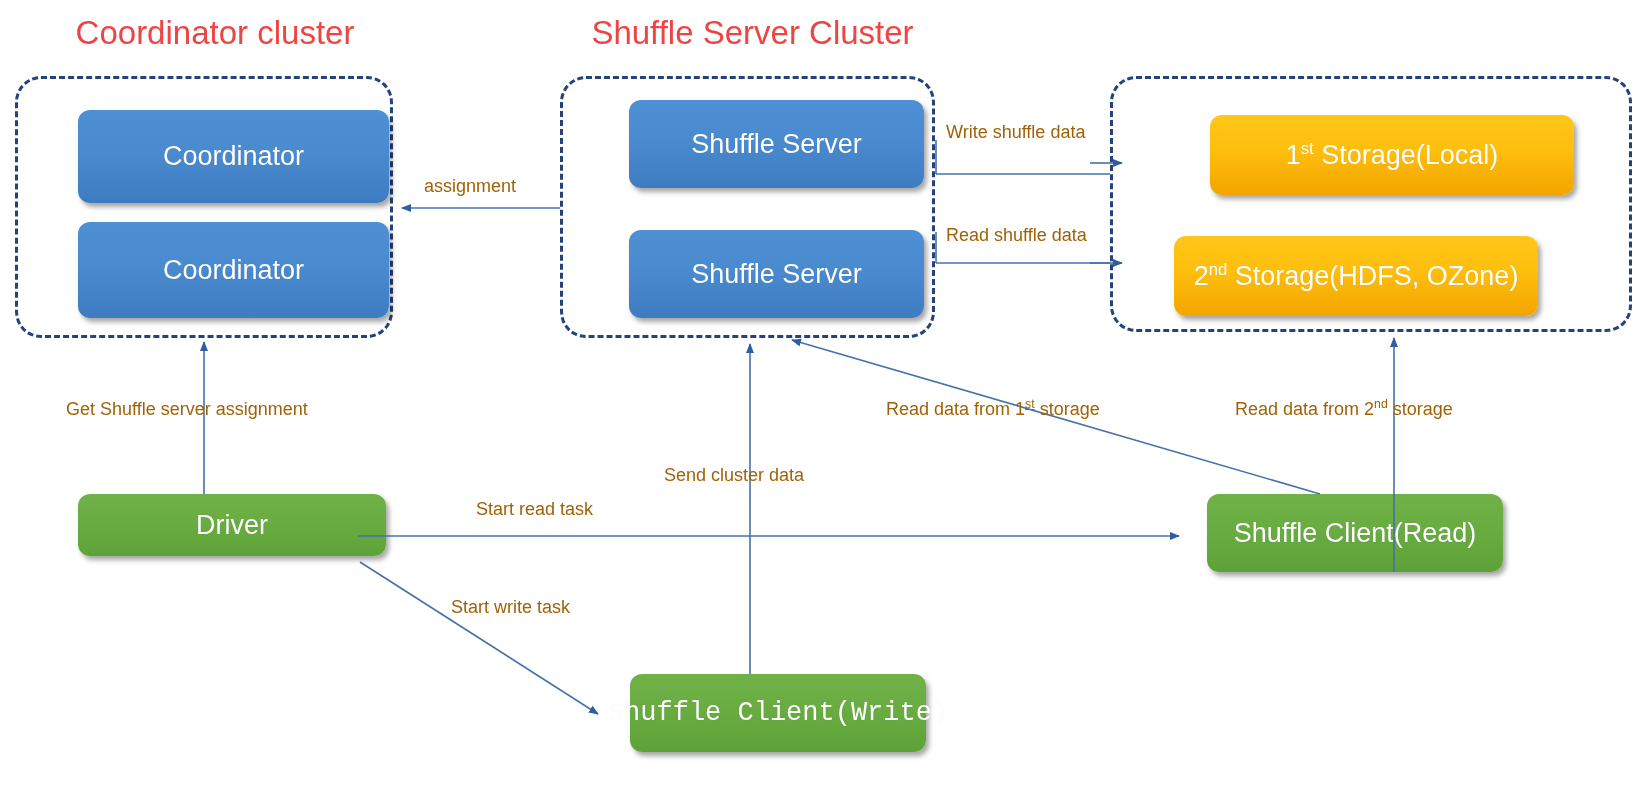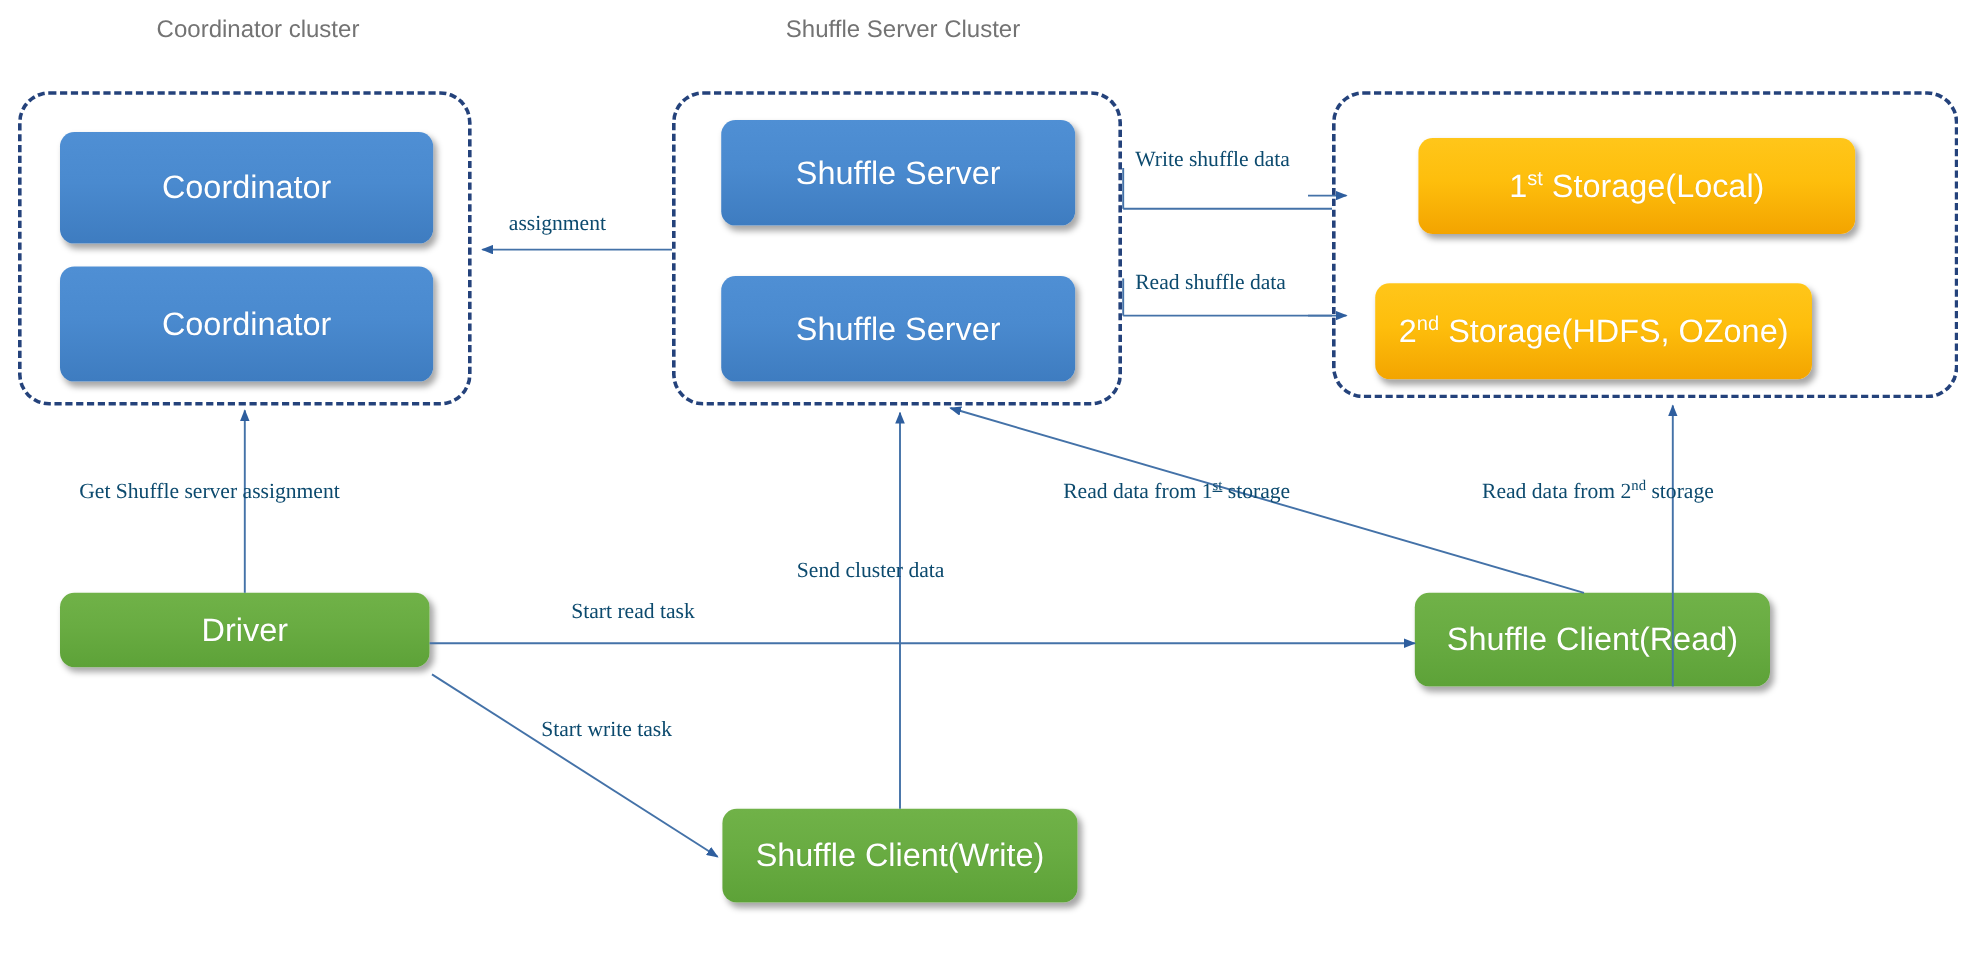"Coordinator cluster" .cluster-title { color: #737373 -> #ef4444; font-size: 20px -> 33px }
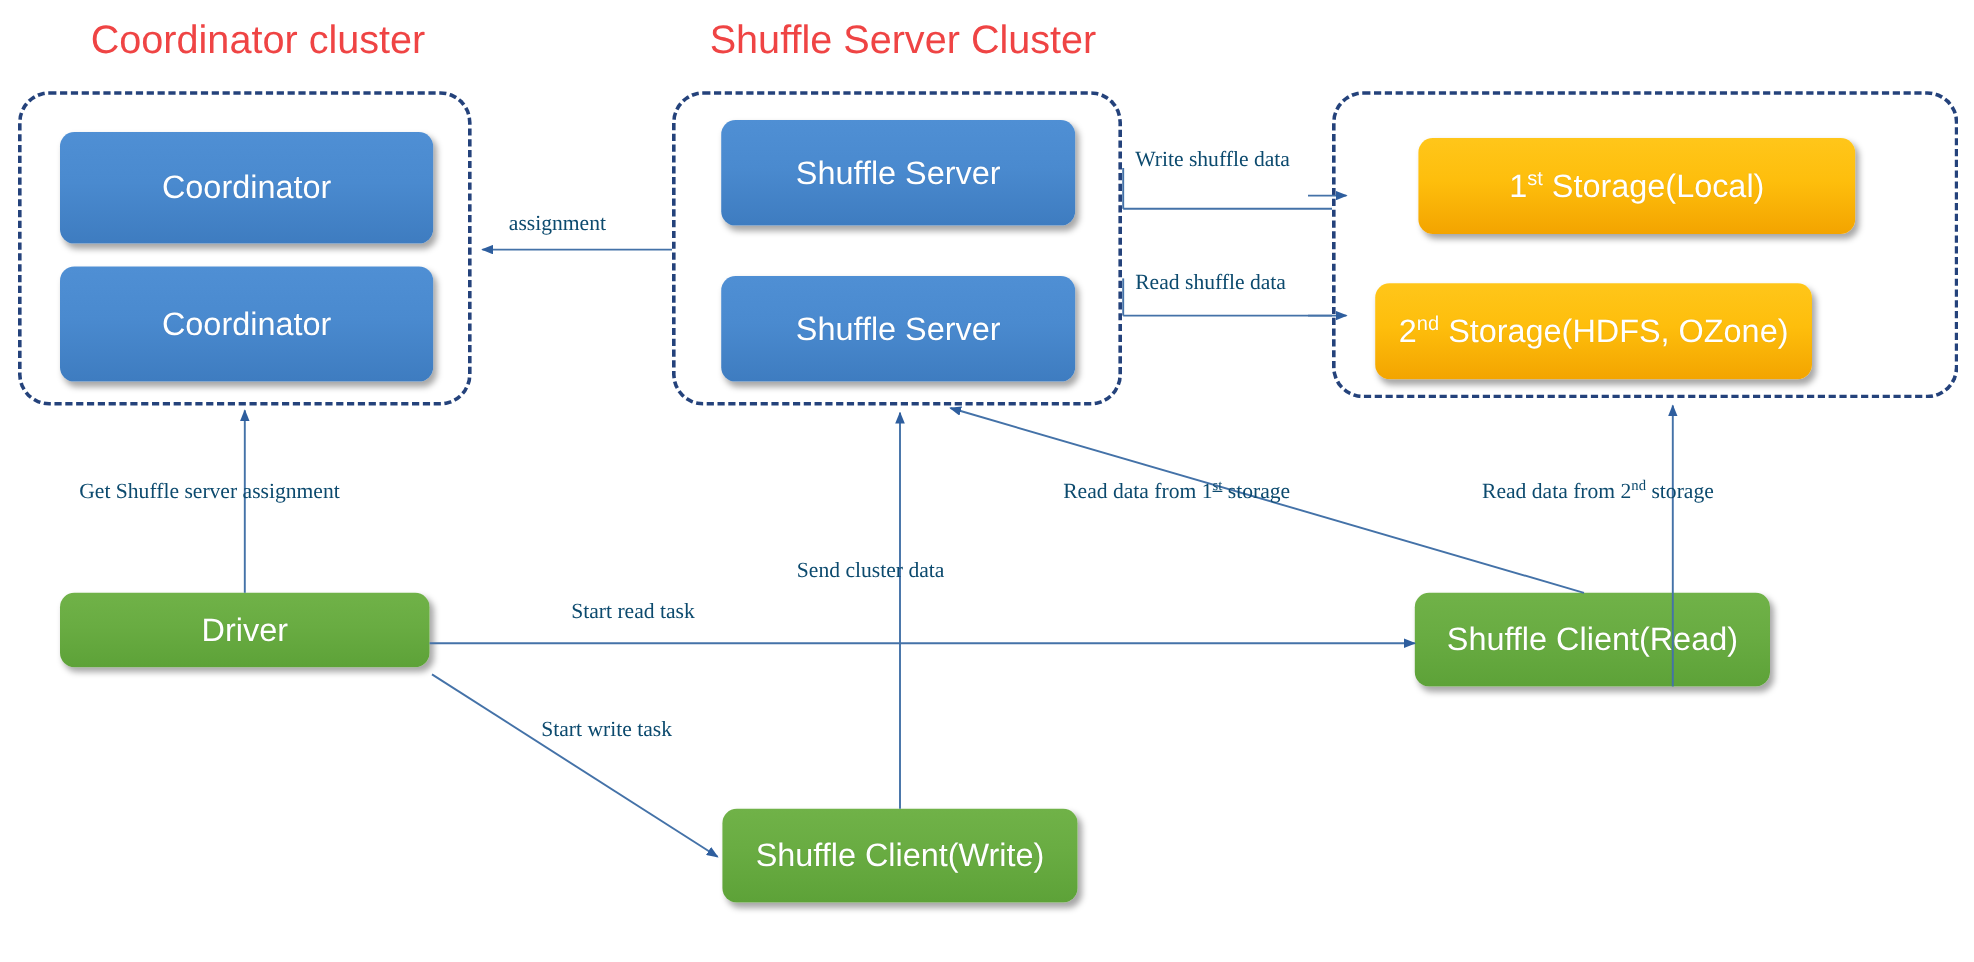"Write shuffle data" .edge-label { color: #0c4a6e -> #a16207; font-family: Liberation Serif, serif -> Liberation Sans, sans-serif }
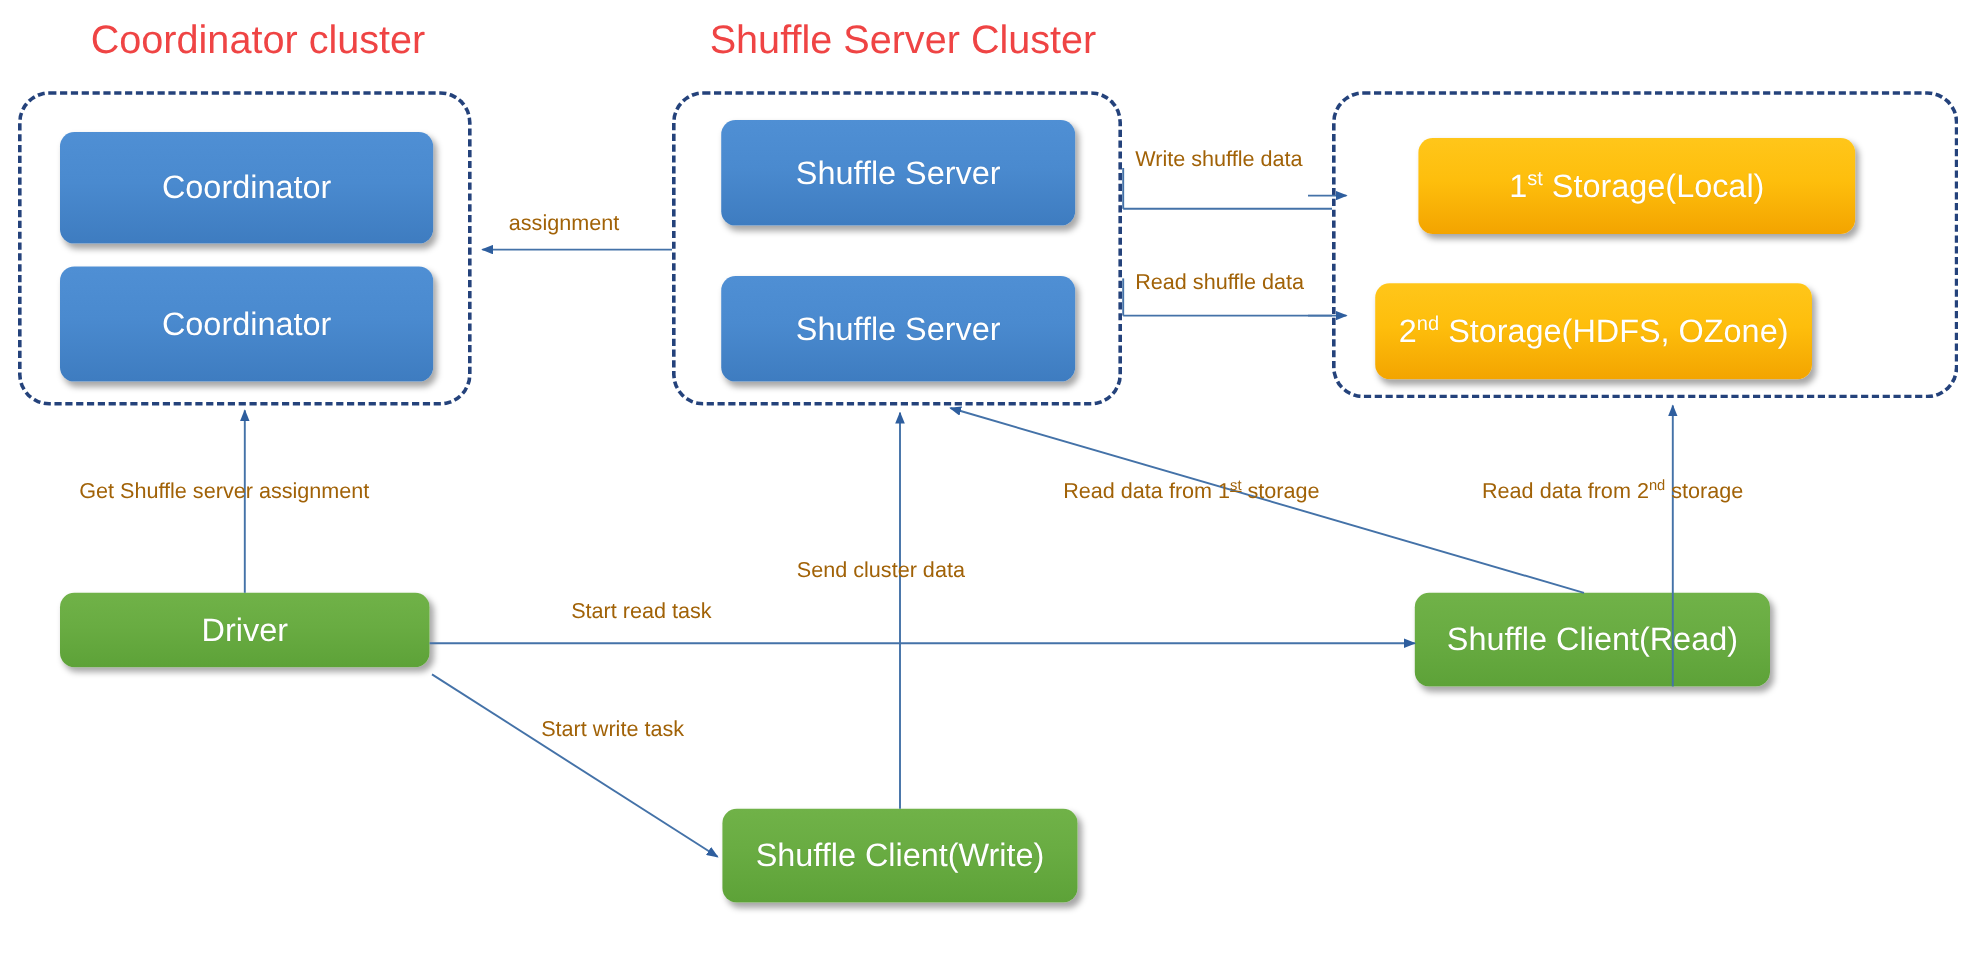"Coordinator" .node { margin-left: none -> 28px }
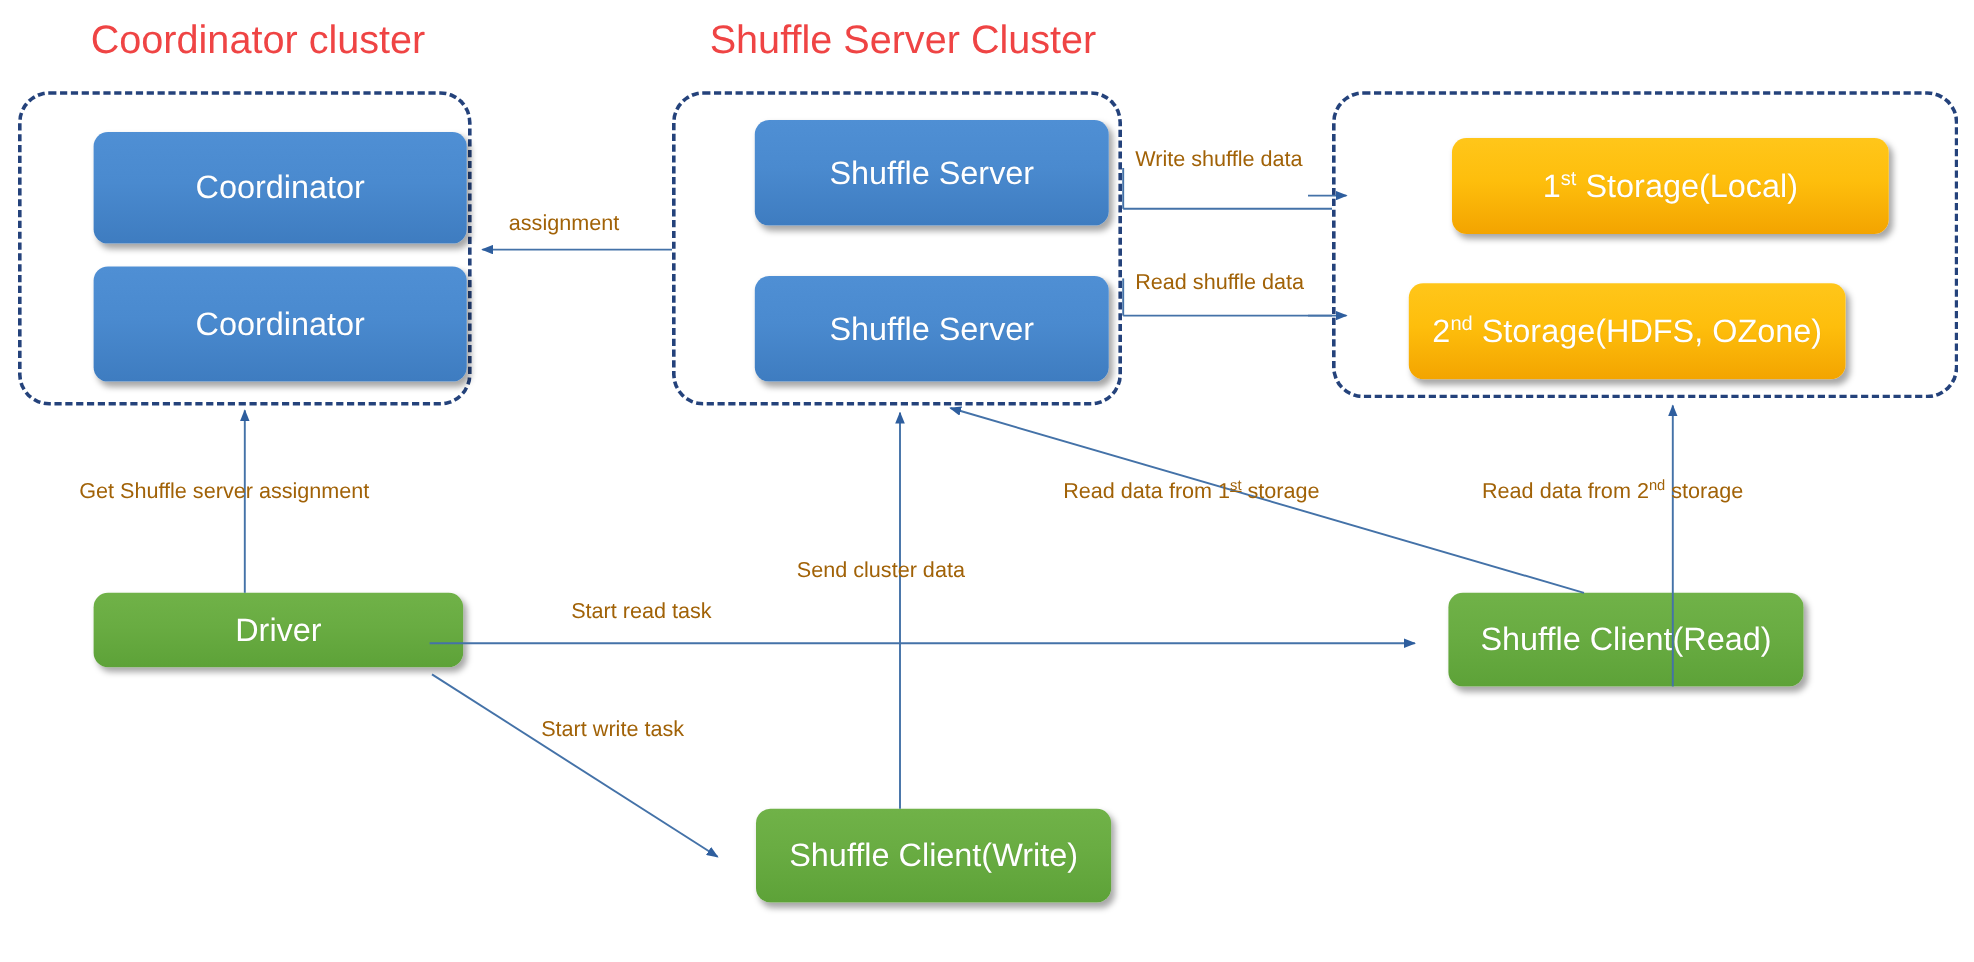"Shuffle Client(Write)" div.node { font-family: none -> Liberation Mono, monospace }
